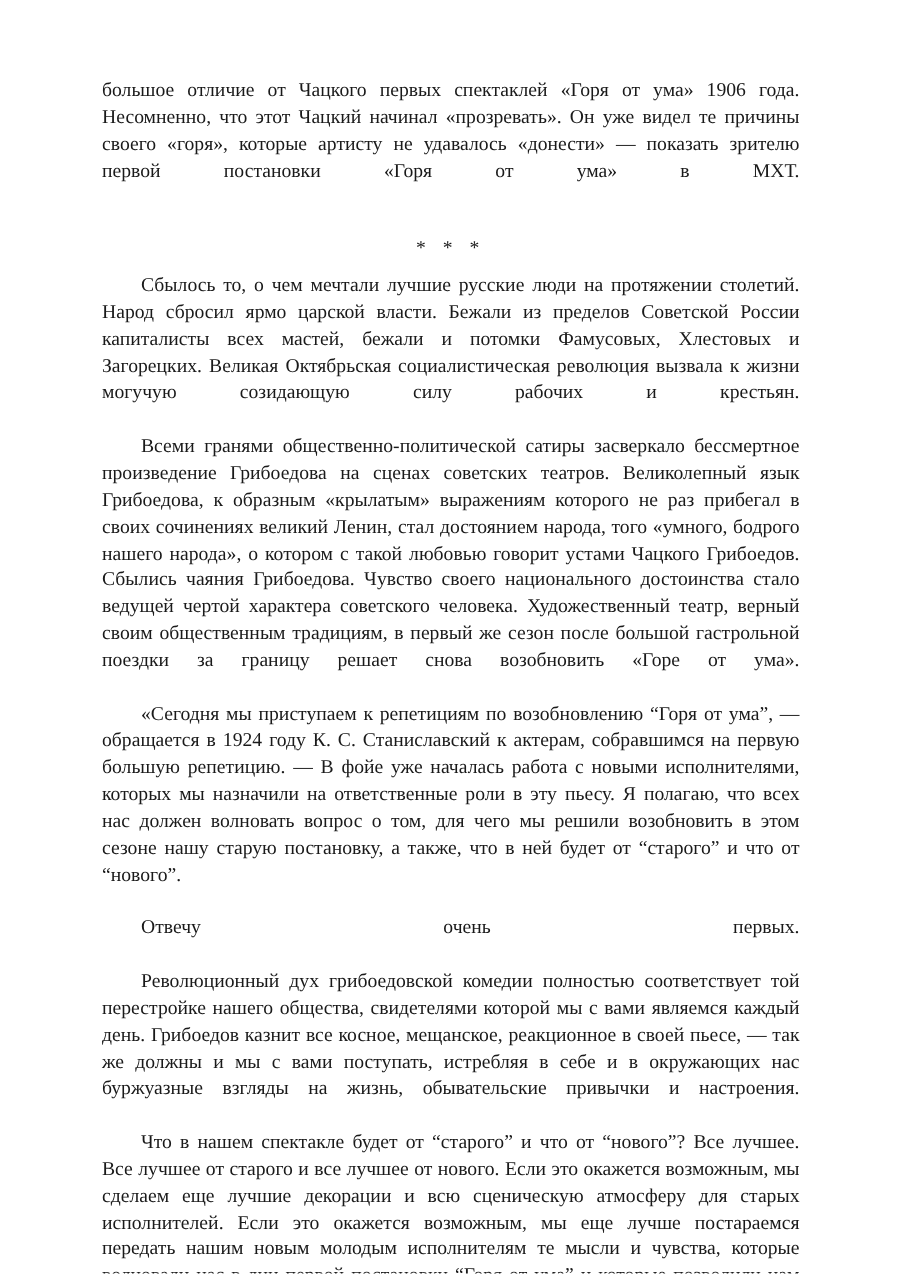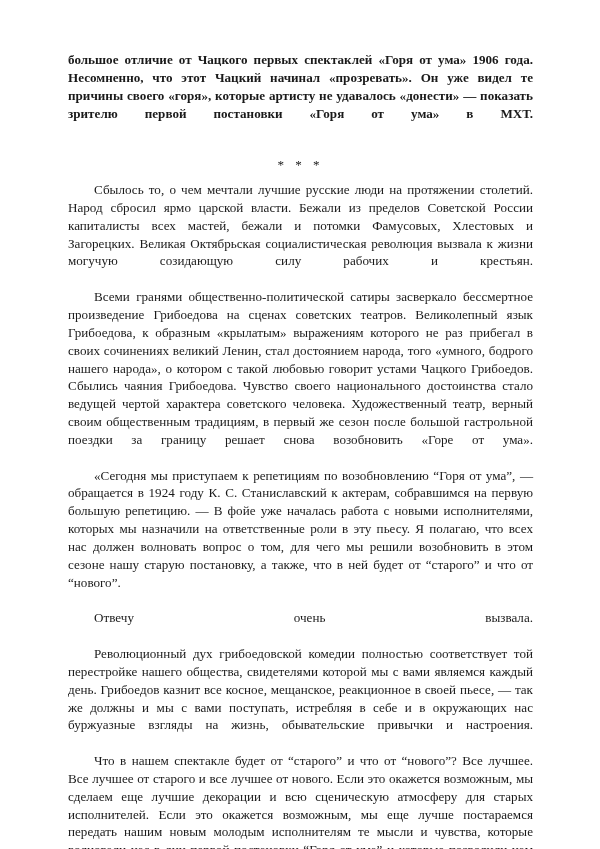"большое отличие от Чацкого первых" p.para.no-indent { font-weight: bold -> none }
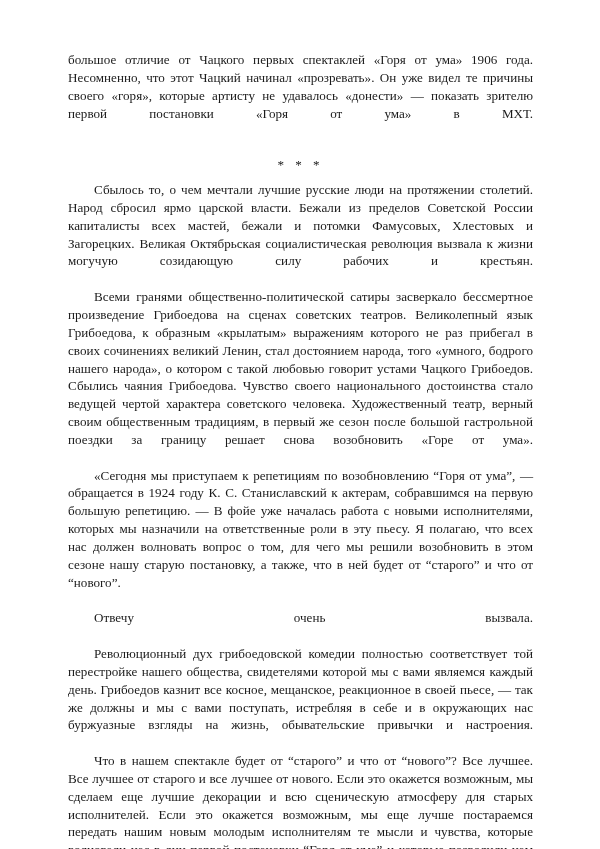"Отвечу очень вызвала." p.para { text: вызвала -> первых }
